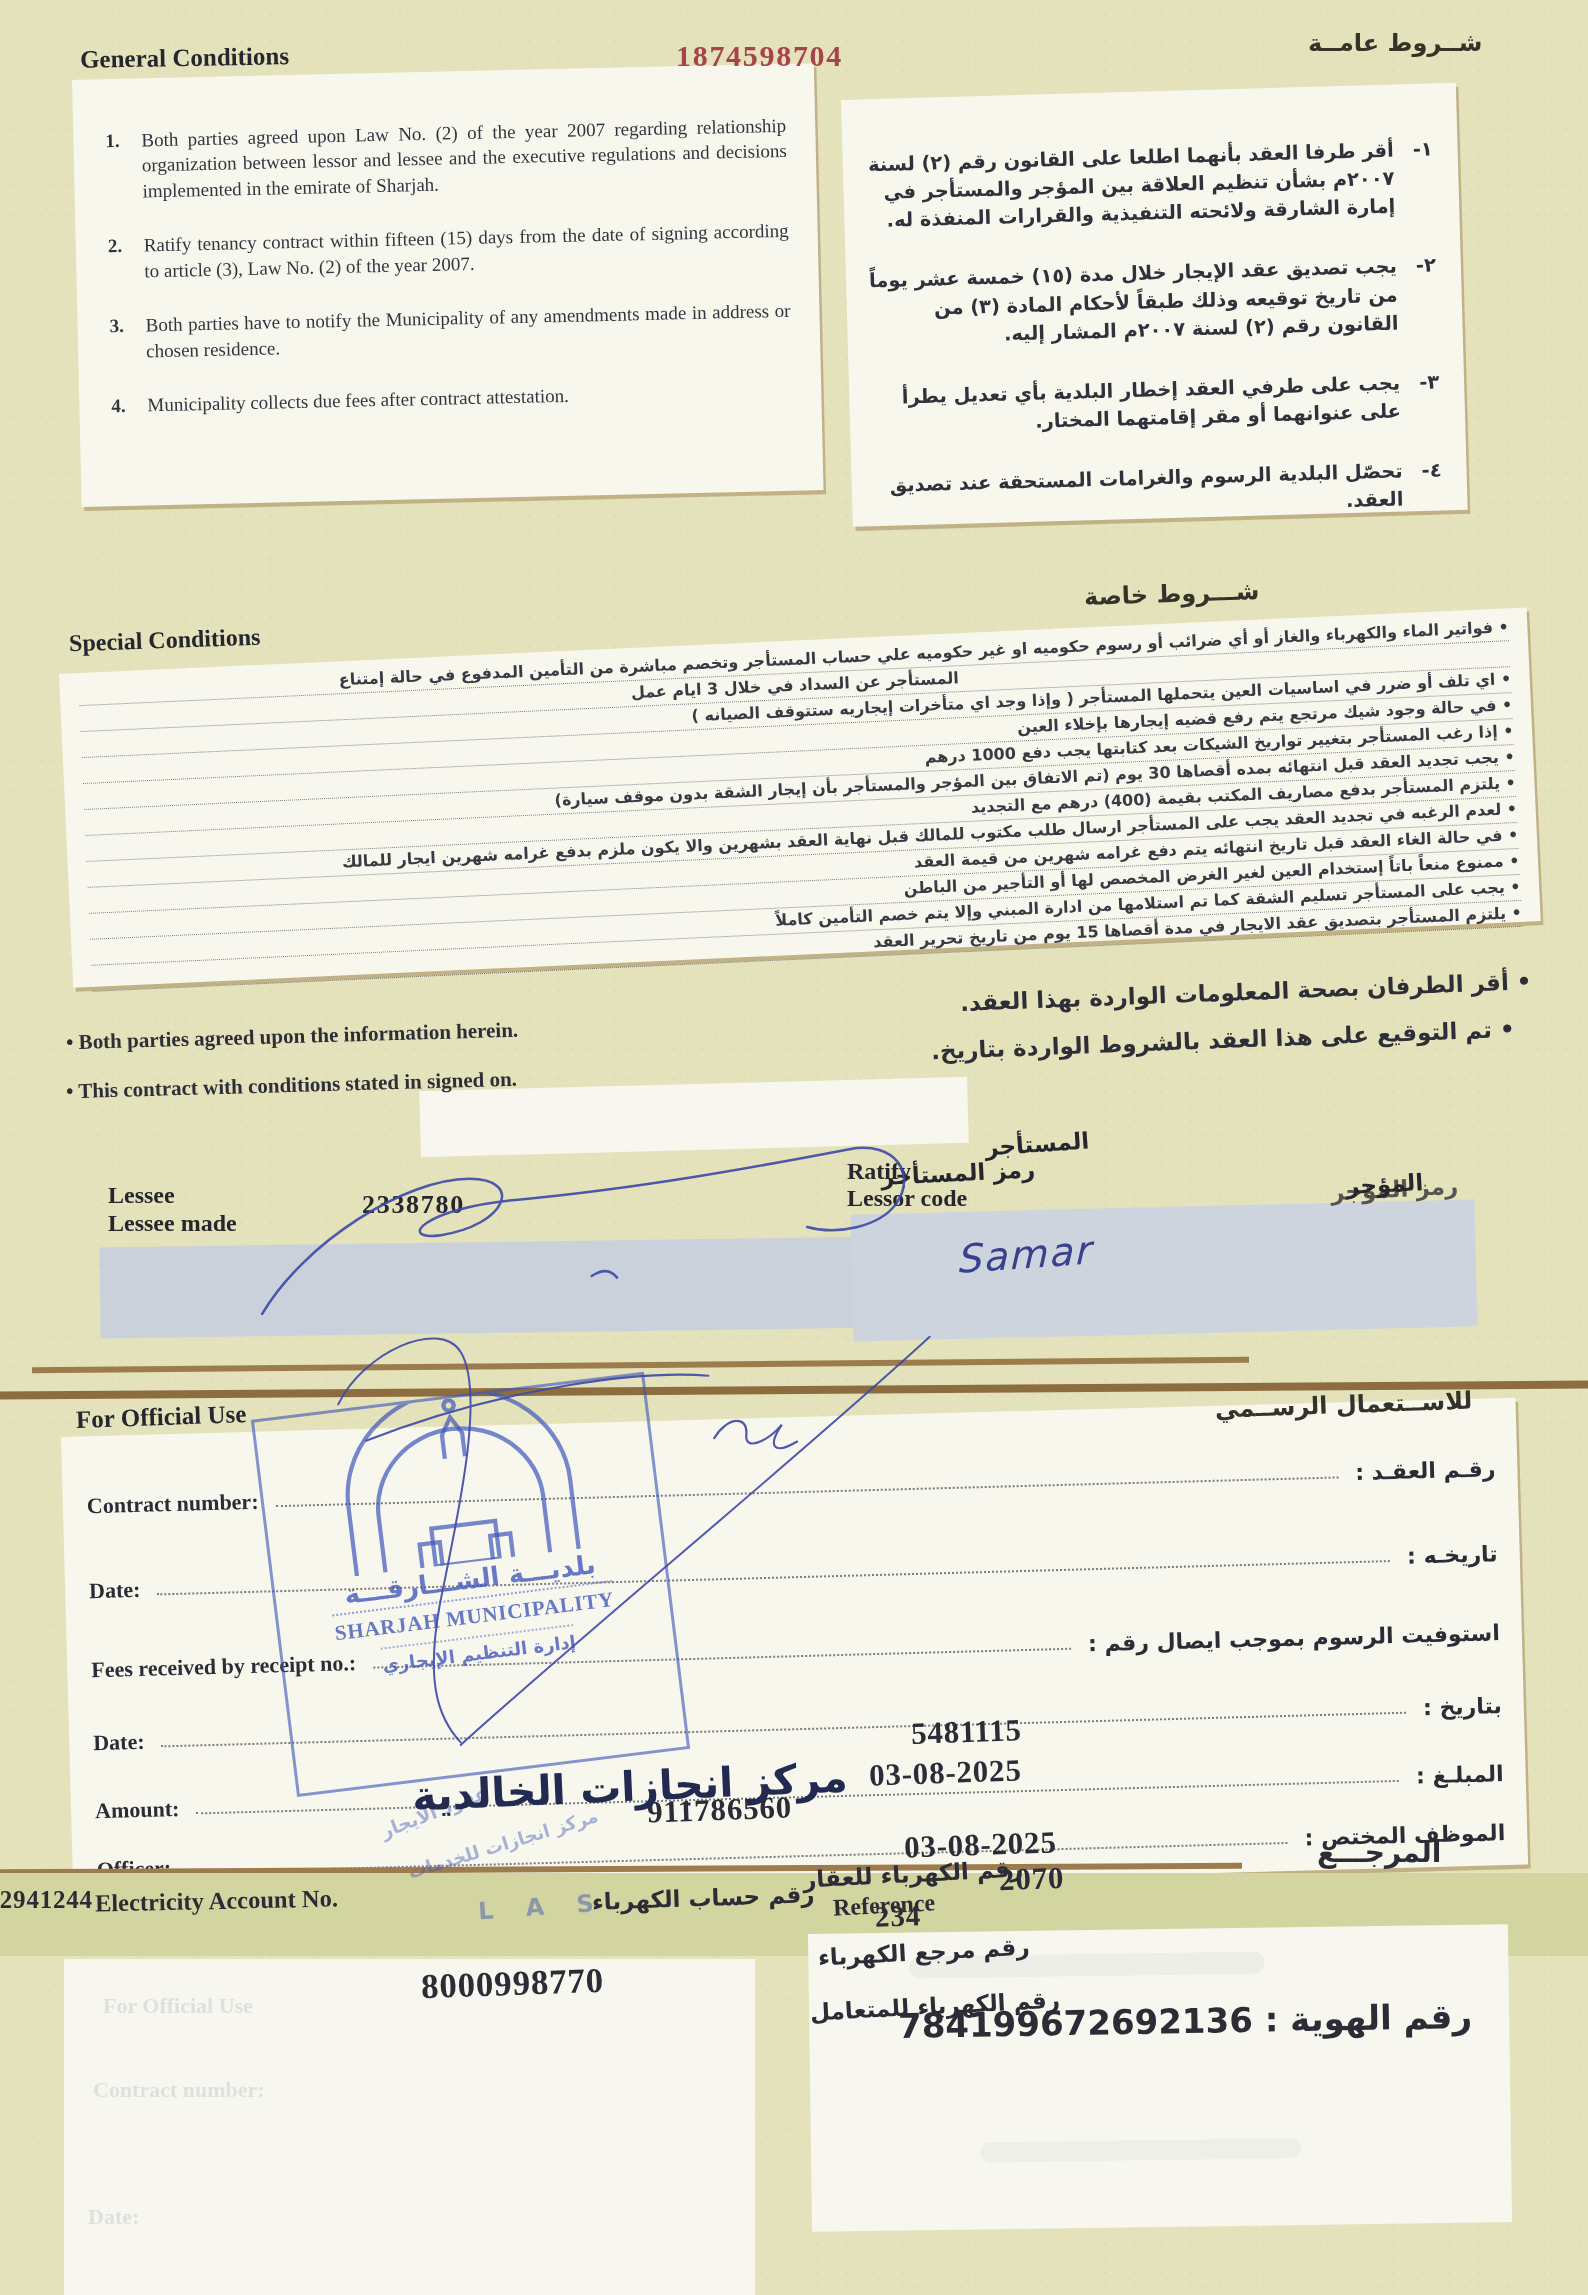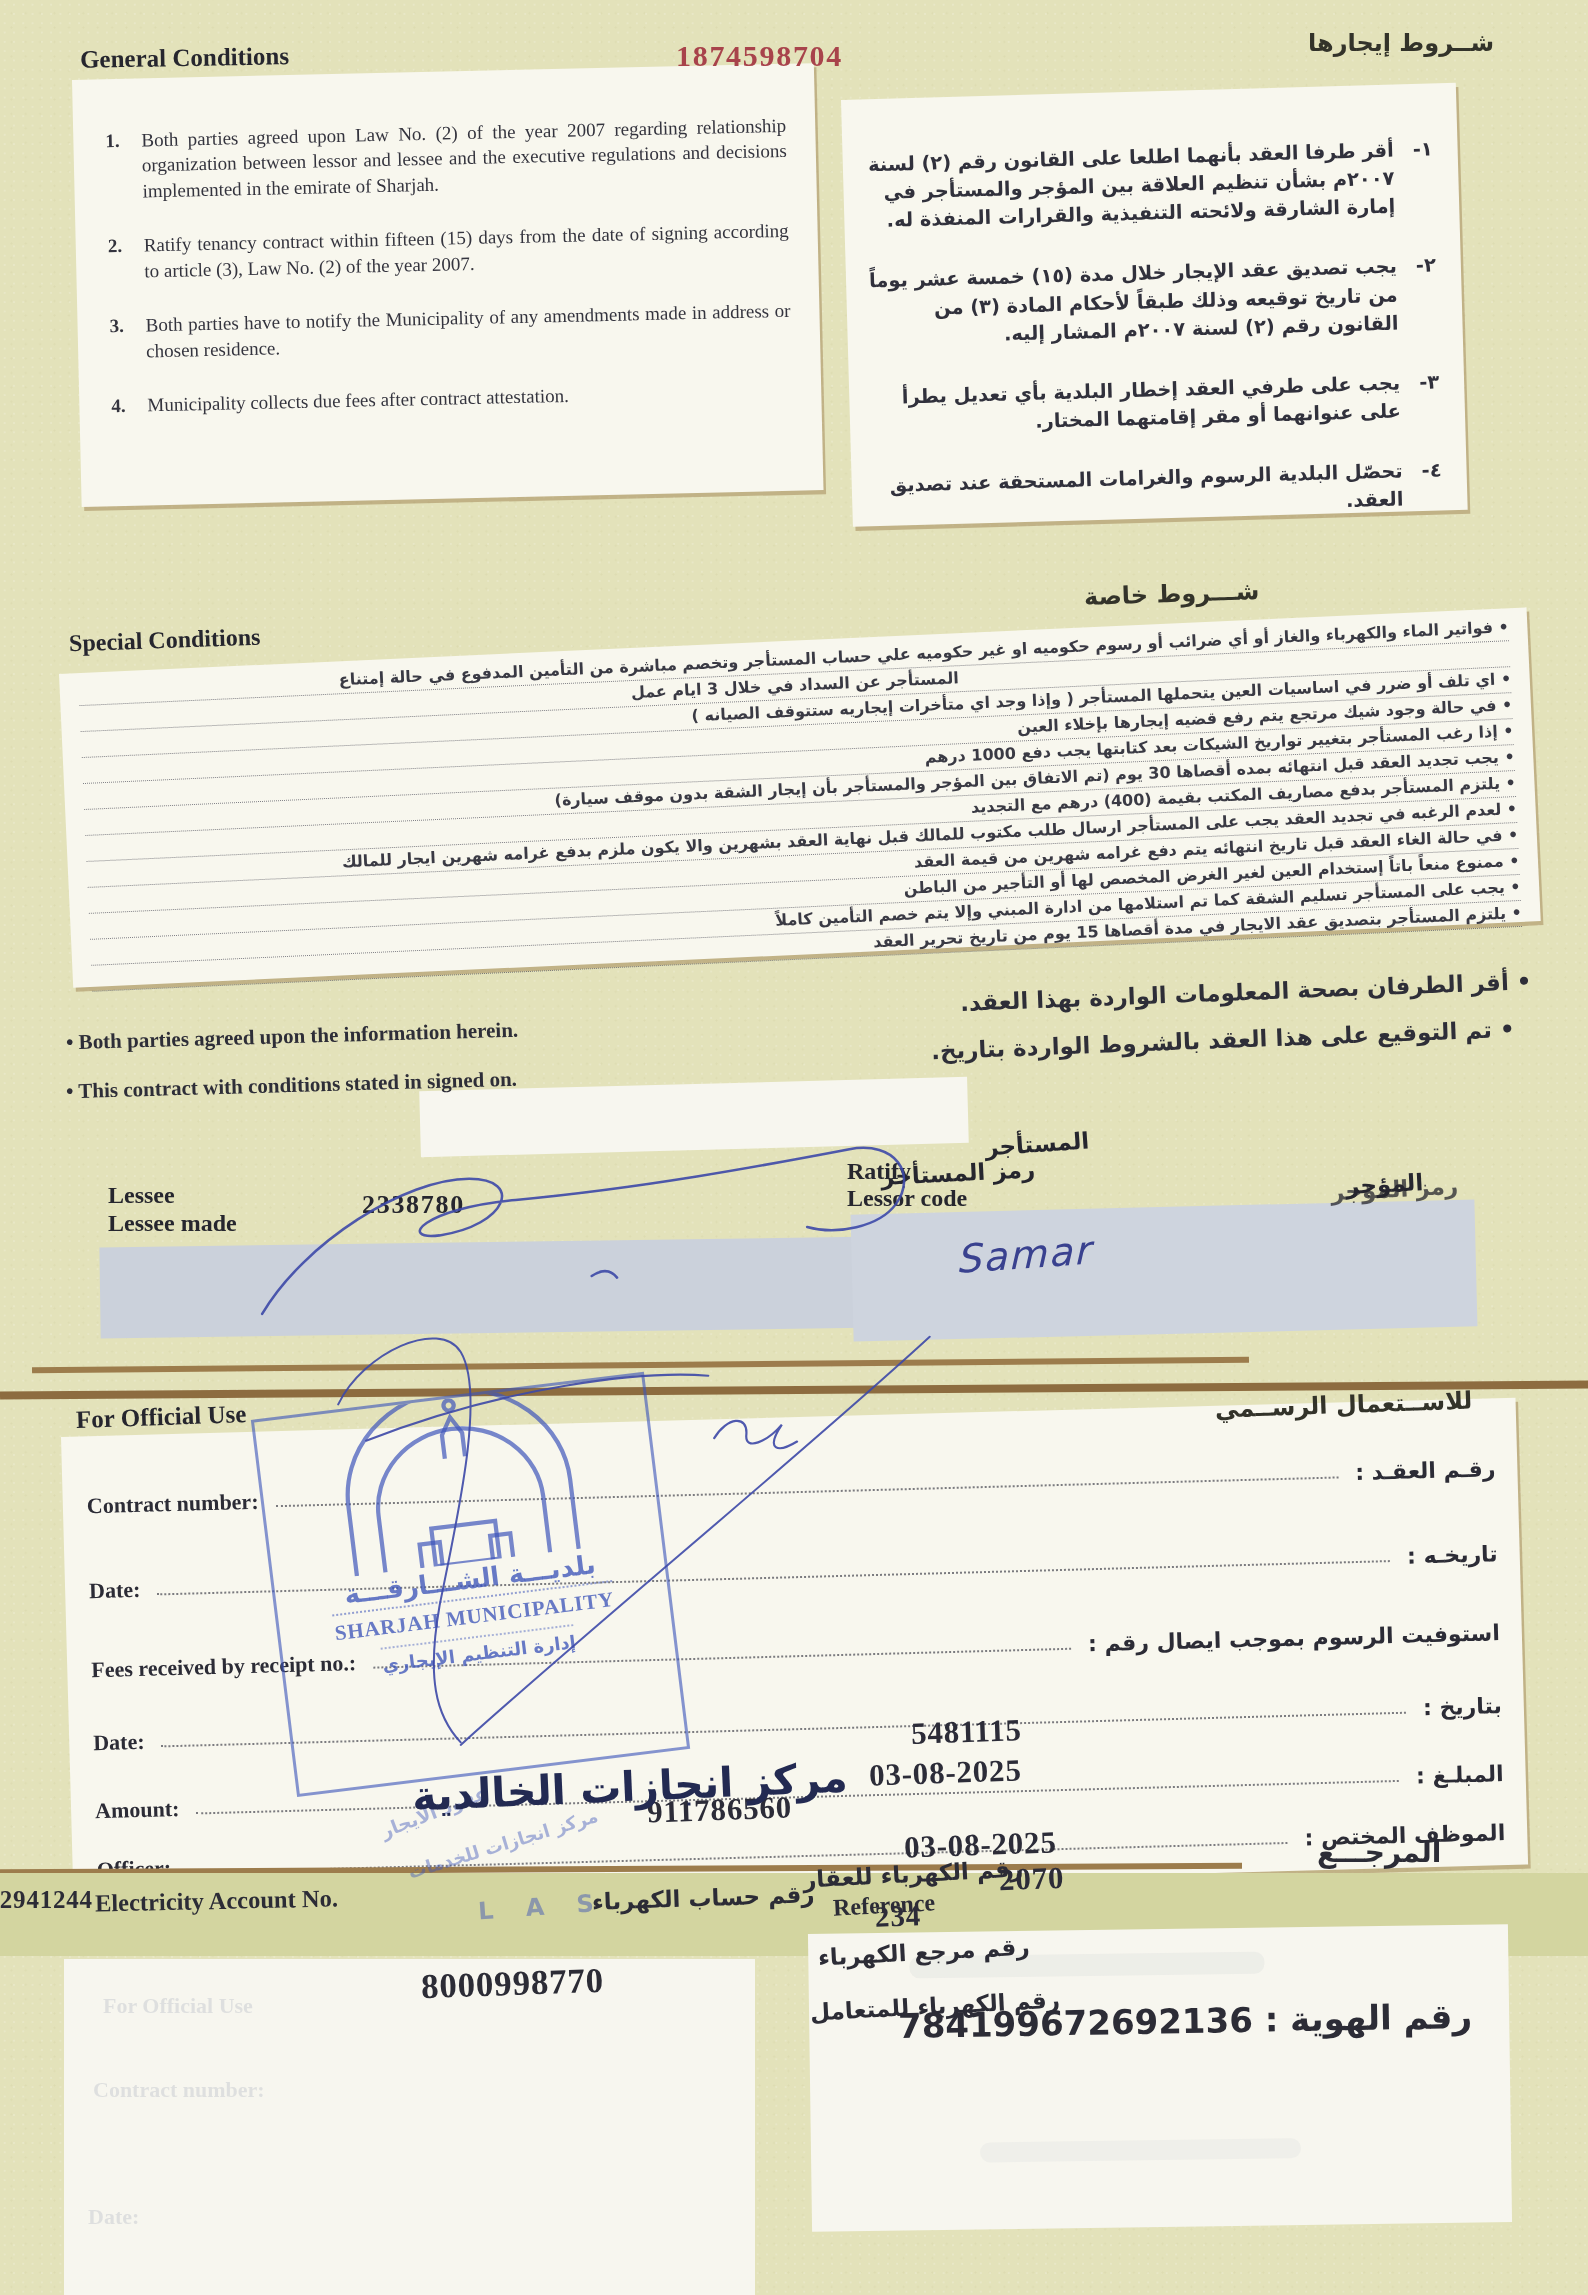"شــروط إيجارها" div.abs { text: إيجارها -> عامــة }
